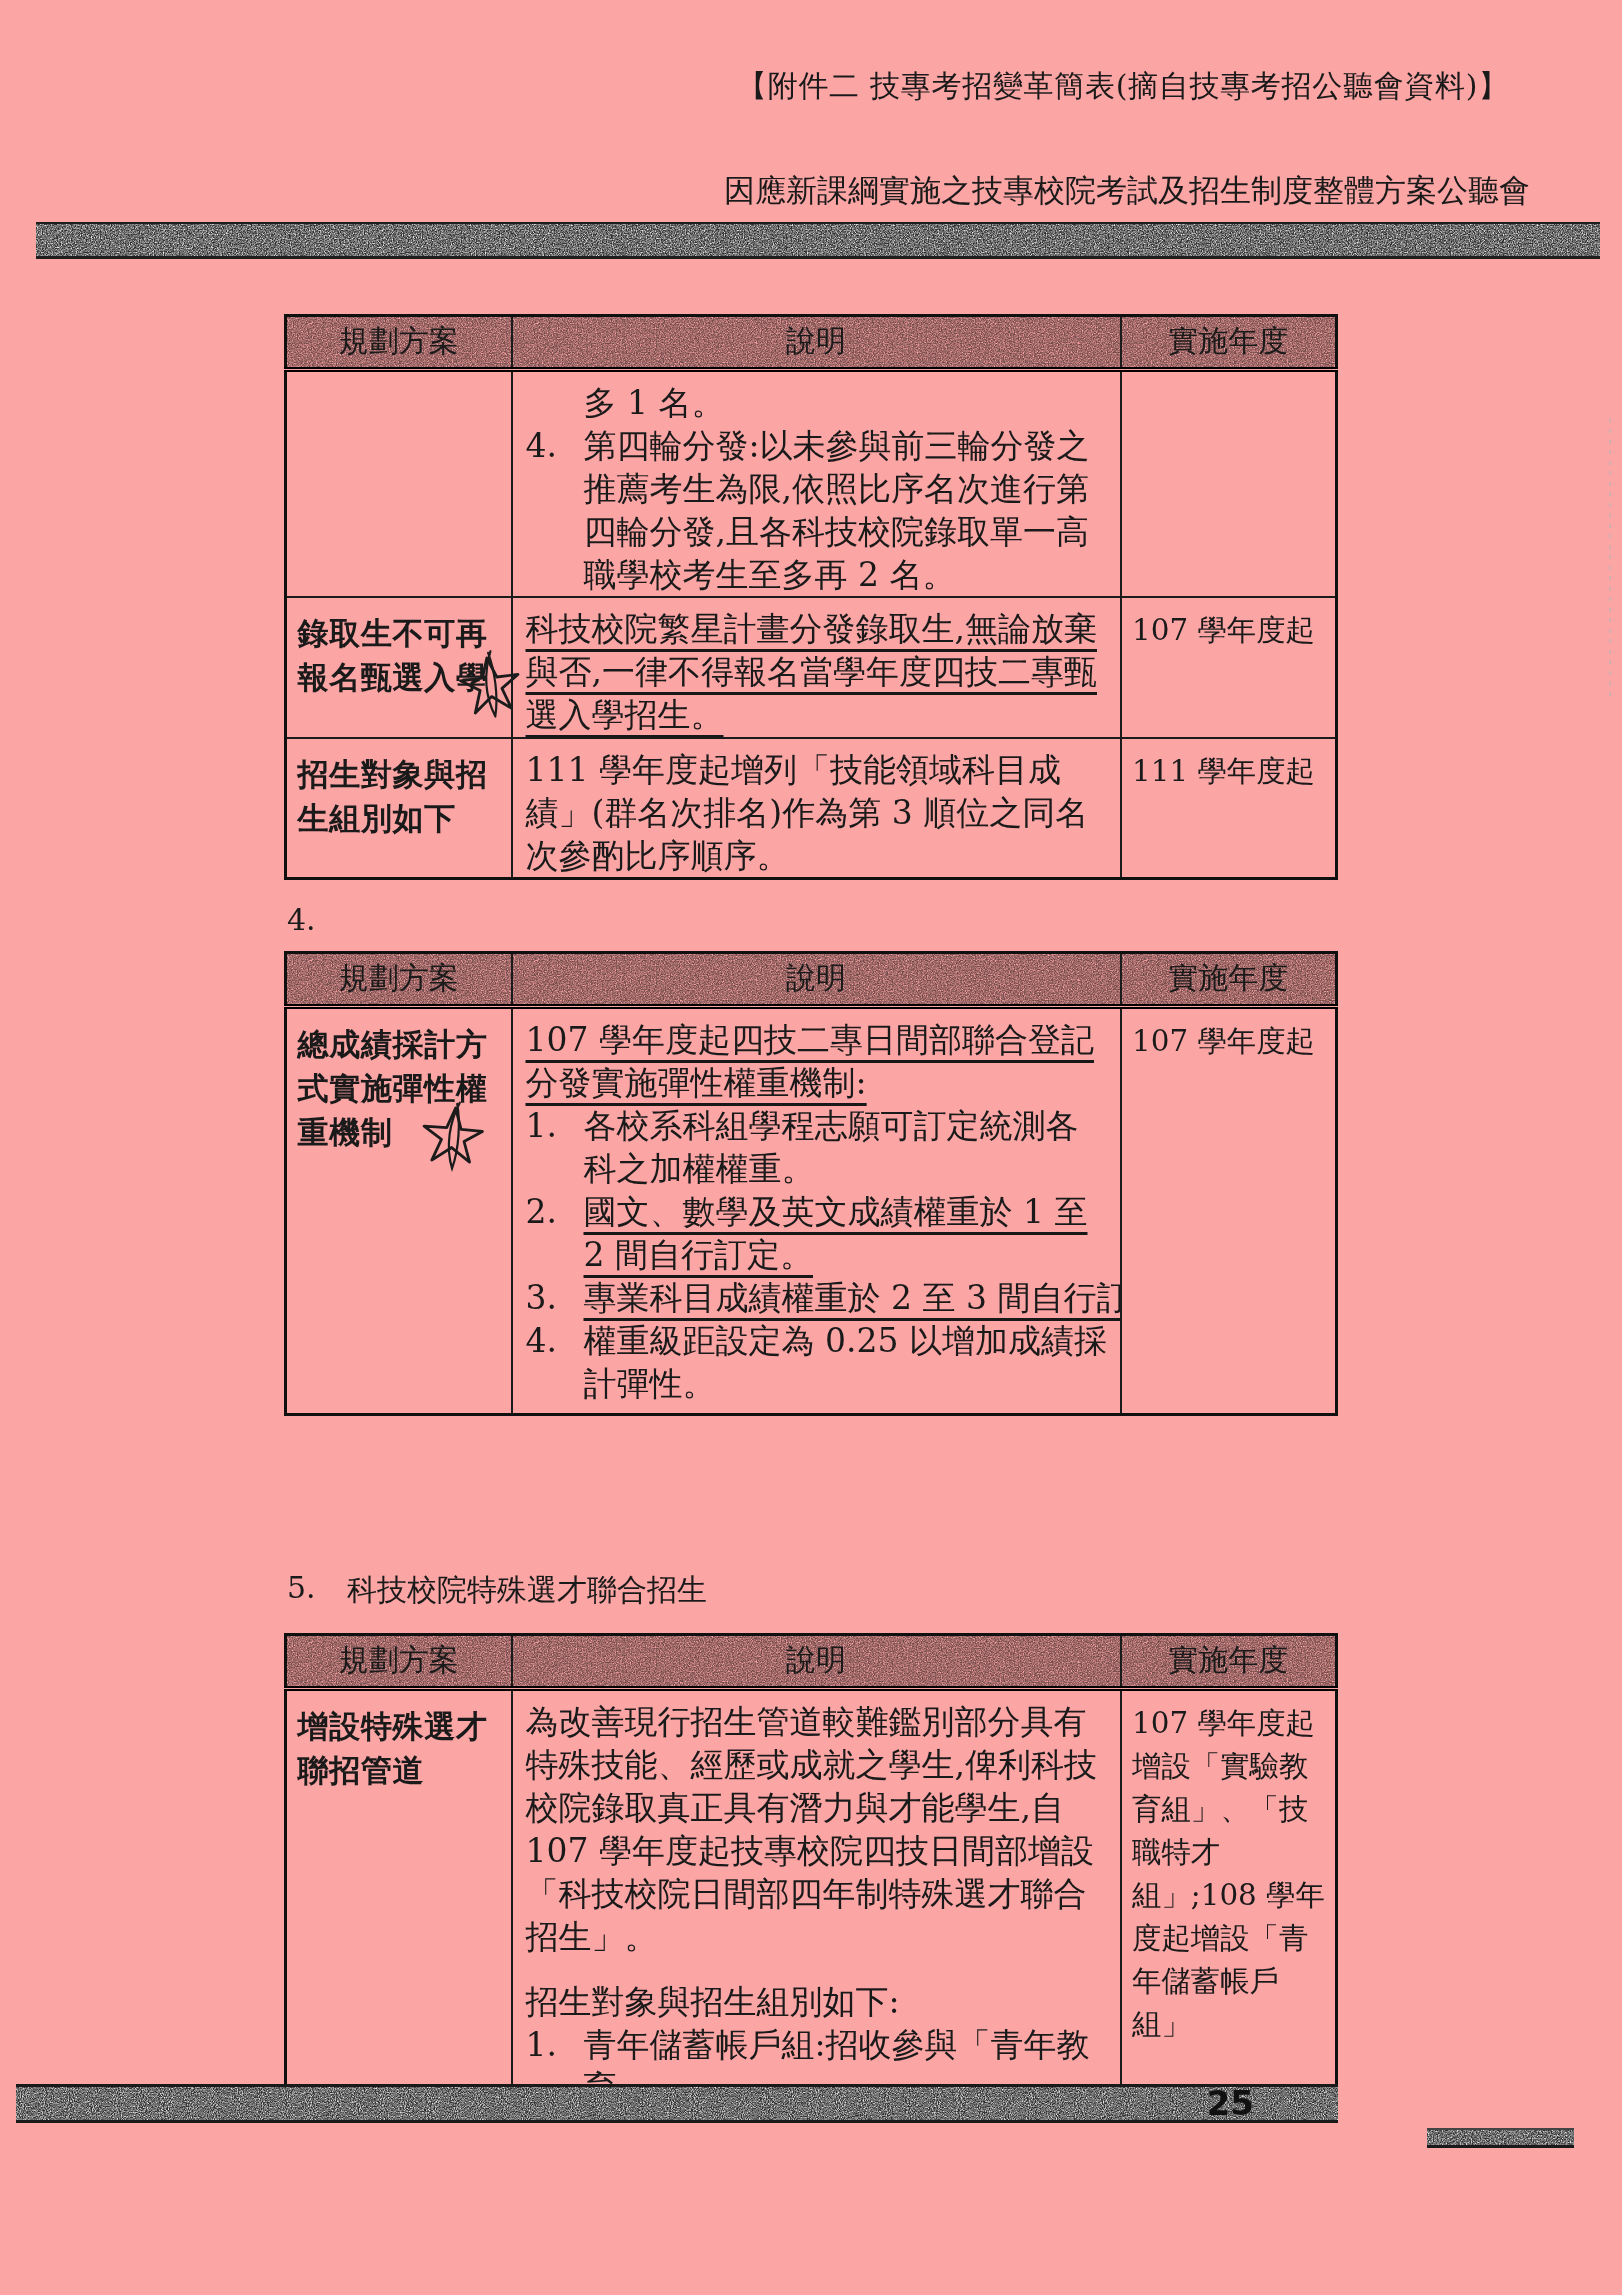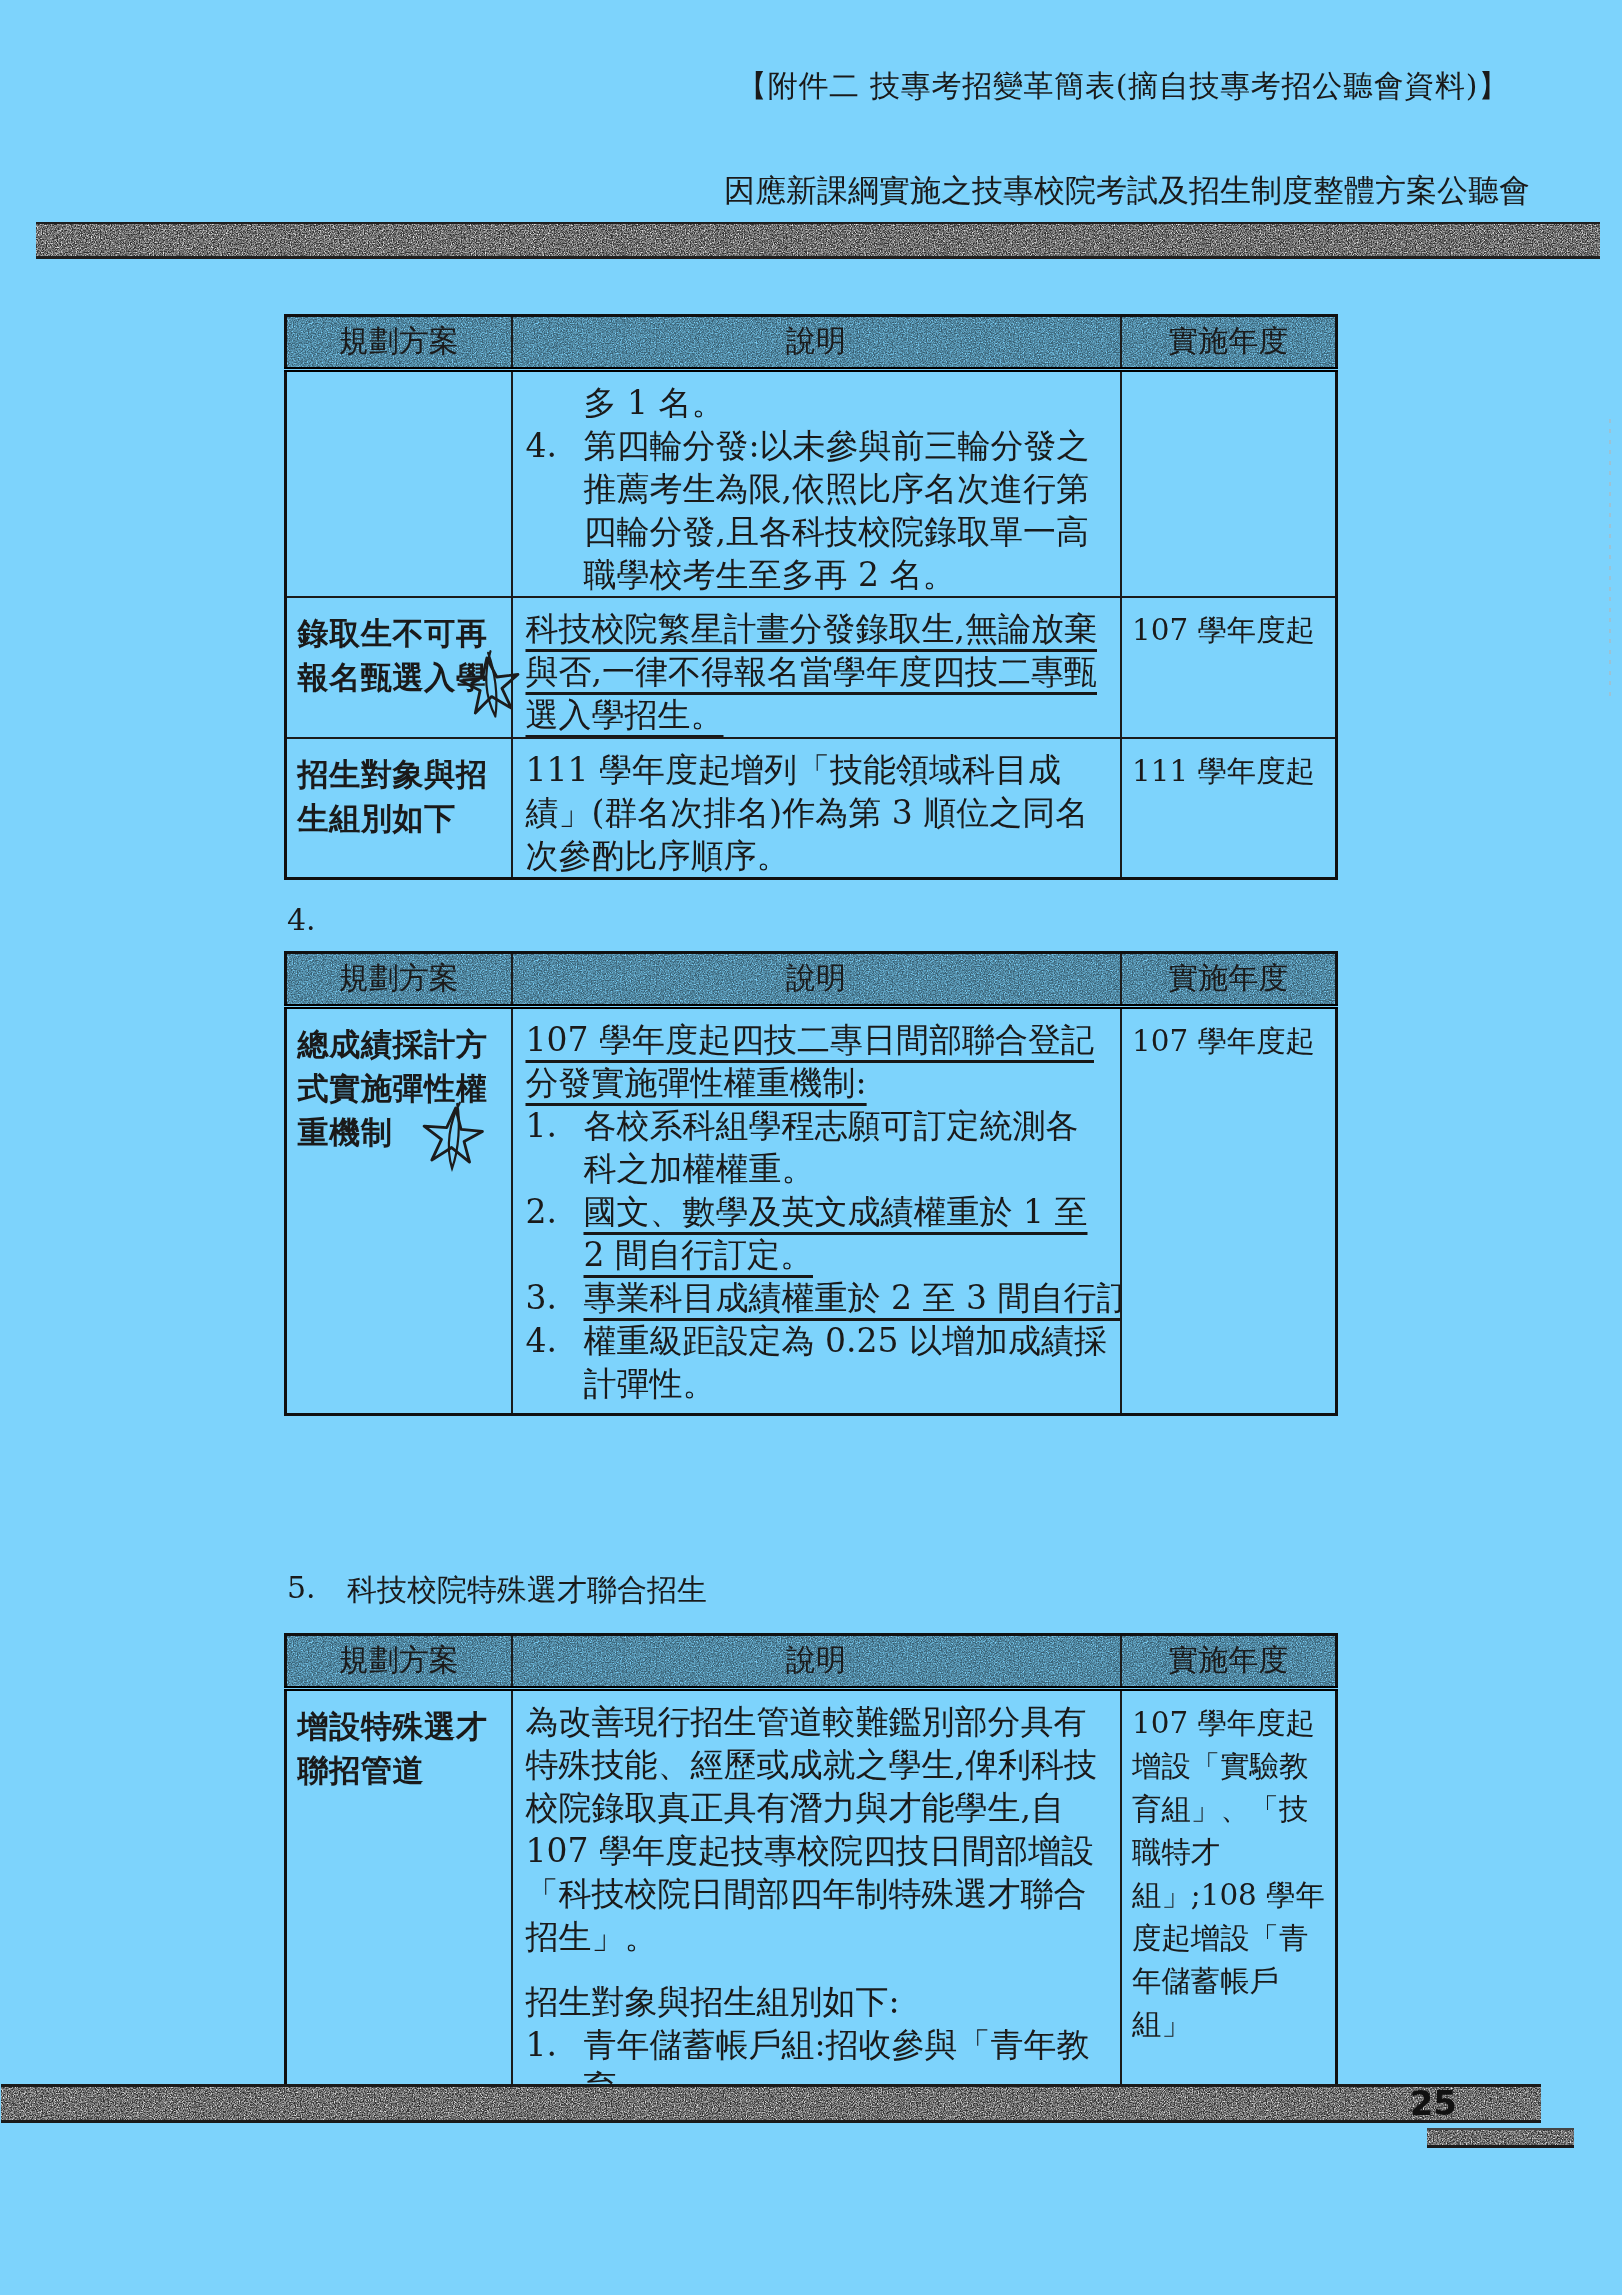"【附件二 技專考招變革簡表(摘自技專考招公聽會資料)】" .page { background: #7dd3fc -> #fca5a5 }
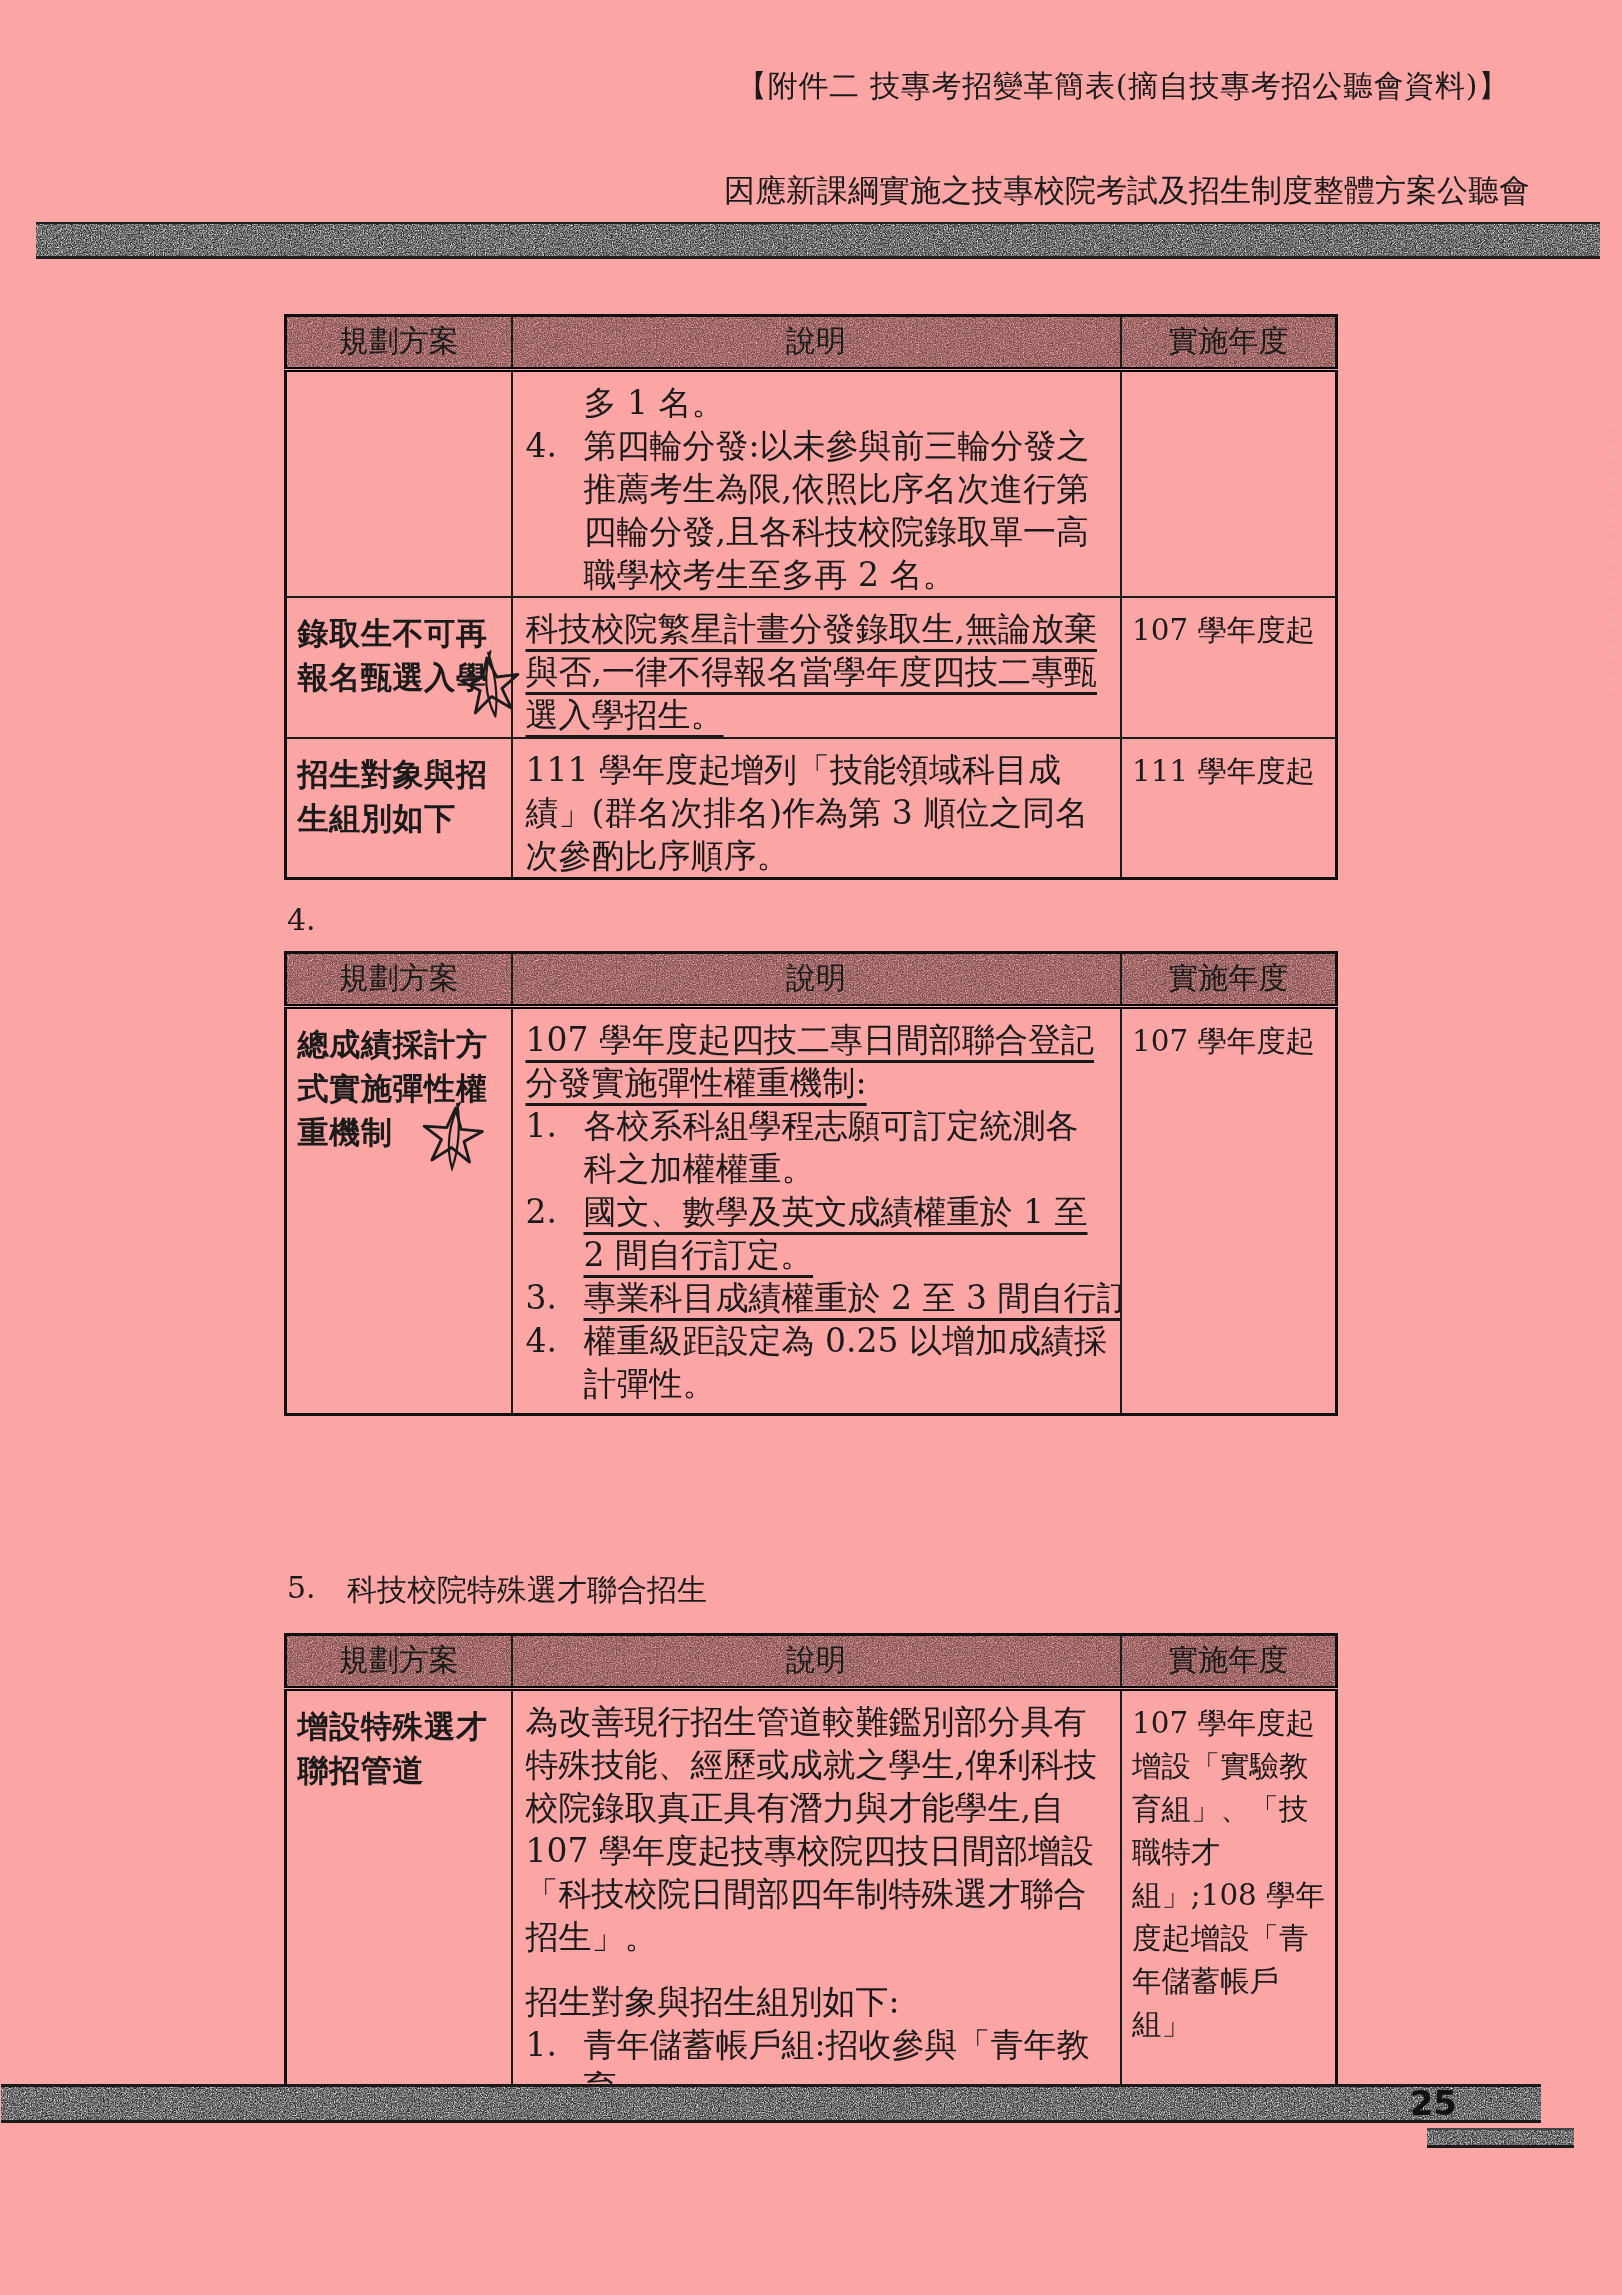"25" .band-footer { left: 1px -> 16px; width: 1540px -> 1322px }
